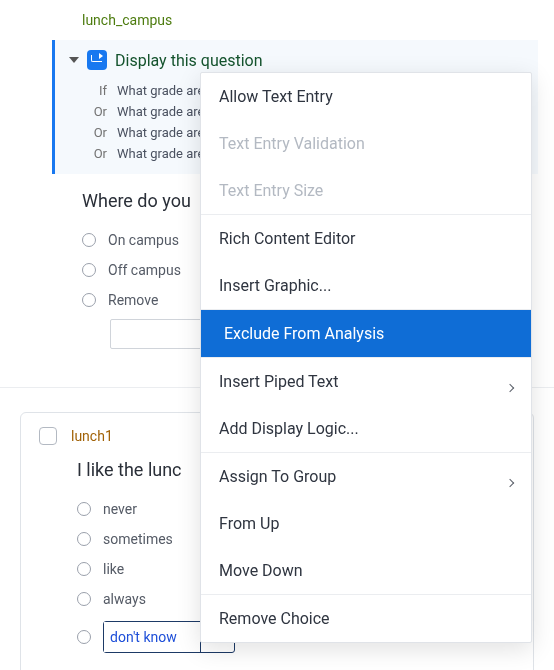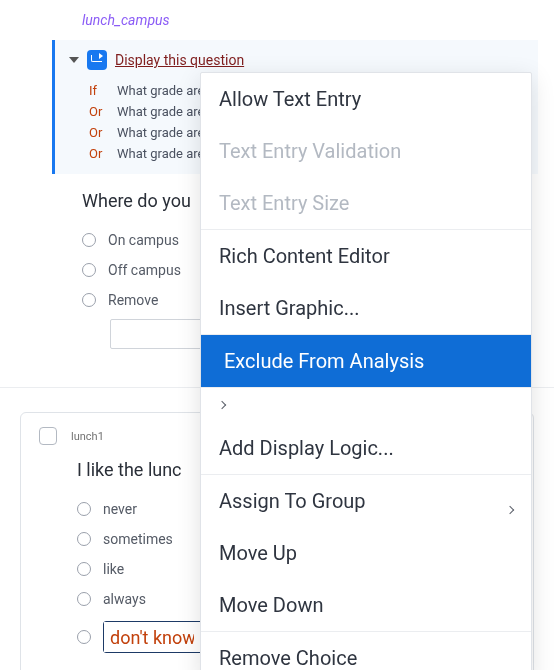"lunch_campus" .q-id { color: #8b5cf6 -> #4d7c0f; font-style: italic -> none }
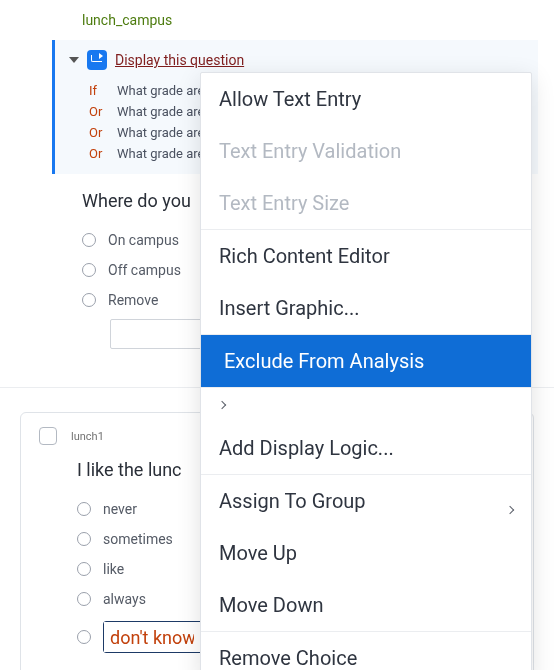"Display this question" .display-title { color: #7f1d1d -> #14532d; font-size: 14px -> 16px; text-decoration: underline -> none }
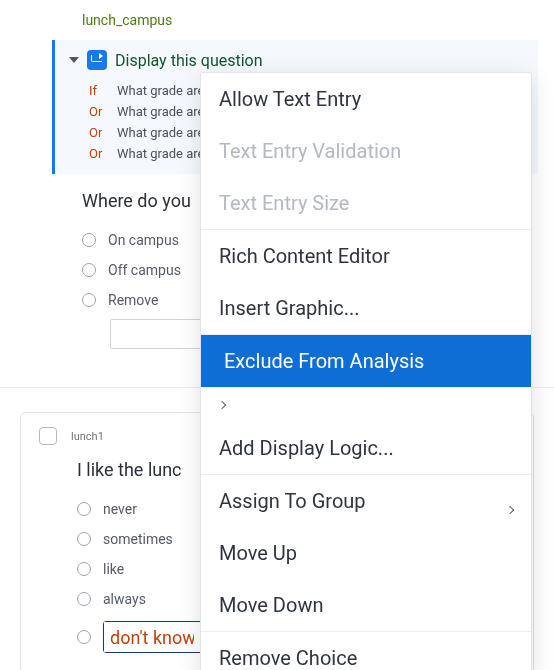"If" .cond-op { color: #c2410c -> #737373; text-align: none -> right }
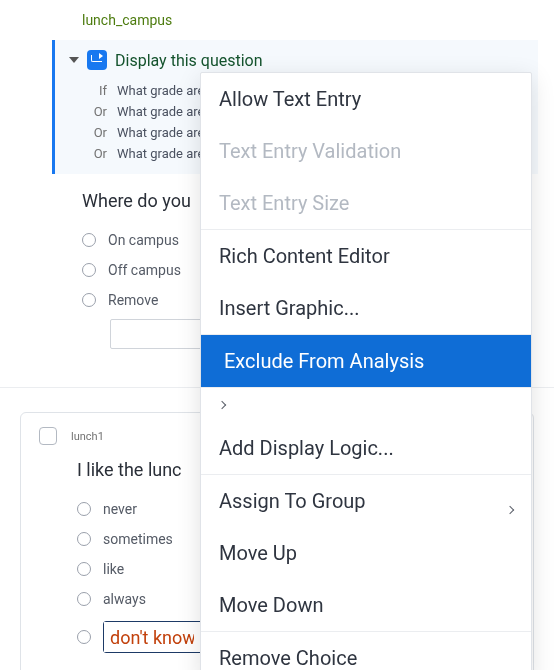"Allow Text Entry" .menu-item { font-size: 20px -> 16px }
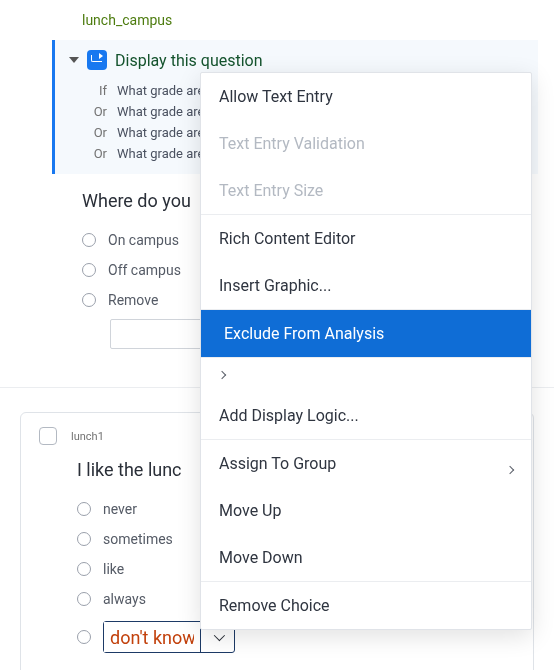"Insert Piped Text" span { html: none -> <span>Insert Piped Text</span> }
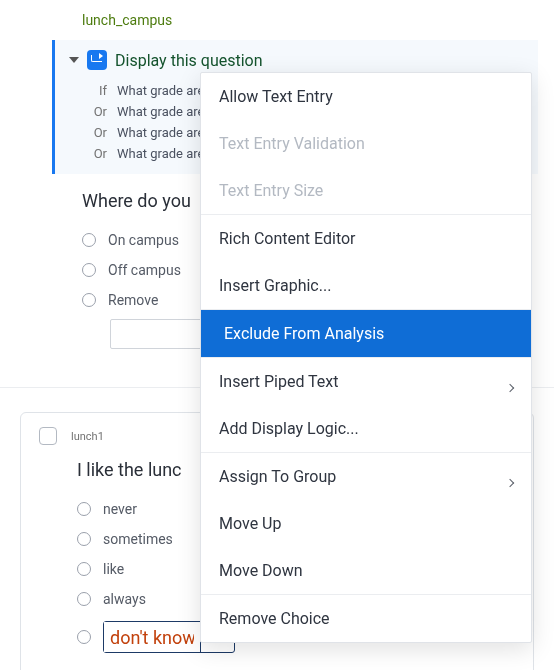"lunch1" .q-id2 { color: #737373 -> #a16207; font-size: 11px -> 14px }
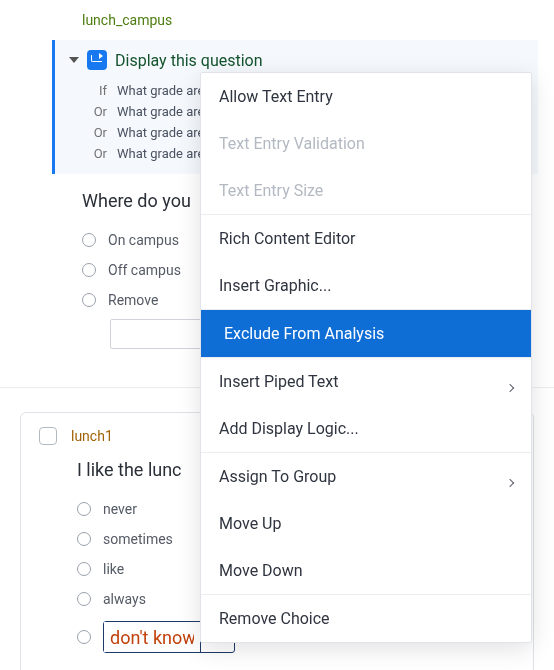"Move Up" span { text: Move -> From }
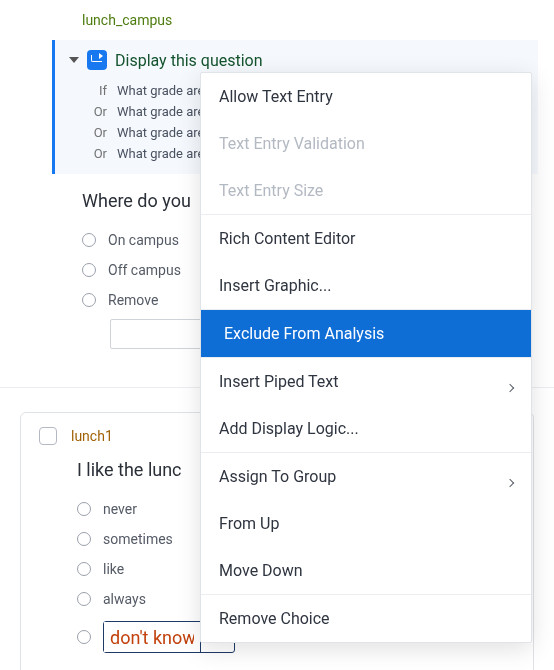"don't know" .editing-input { color: #c2410c -> #1d4ed8; font-size: 18px -> 14px }
